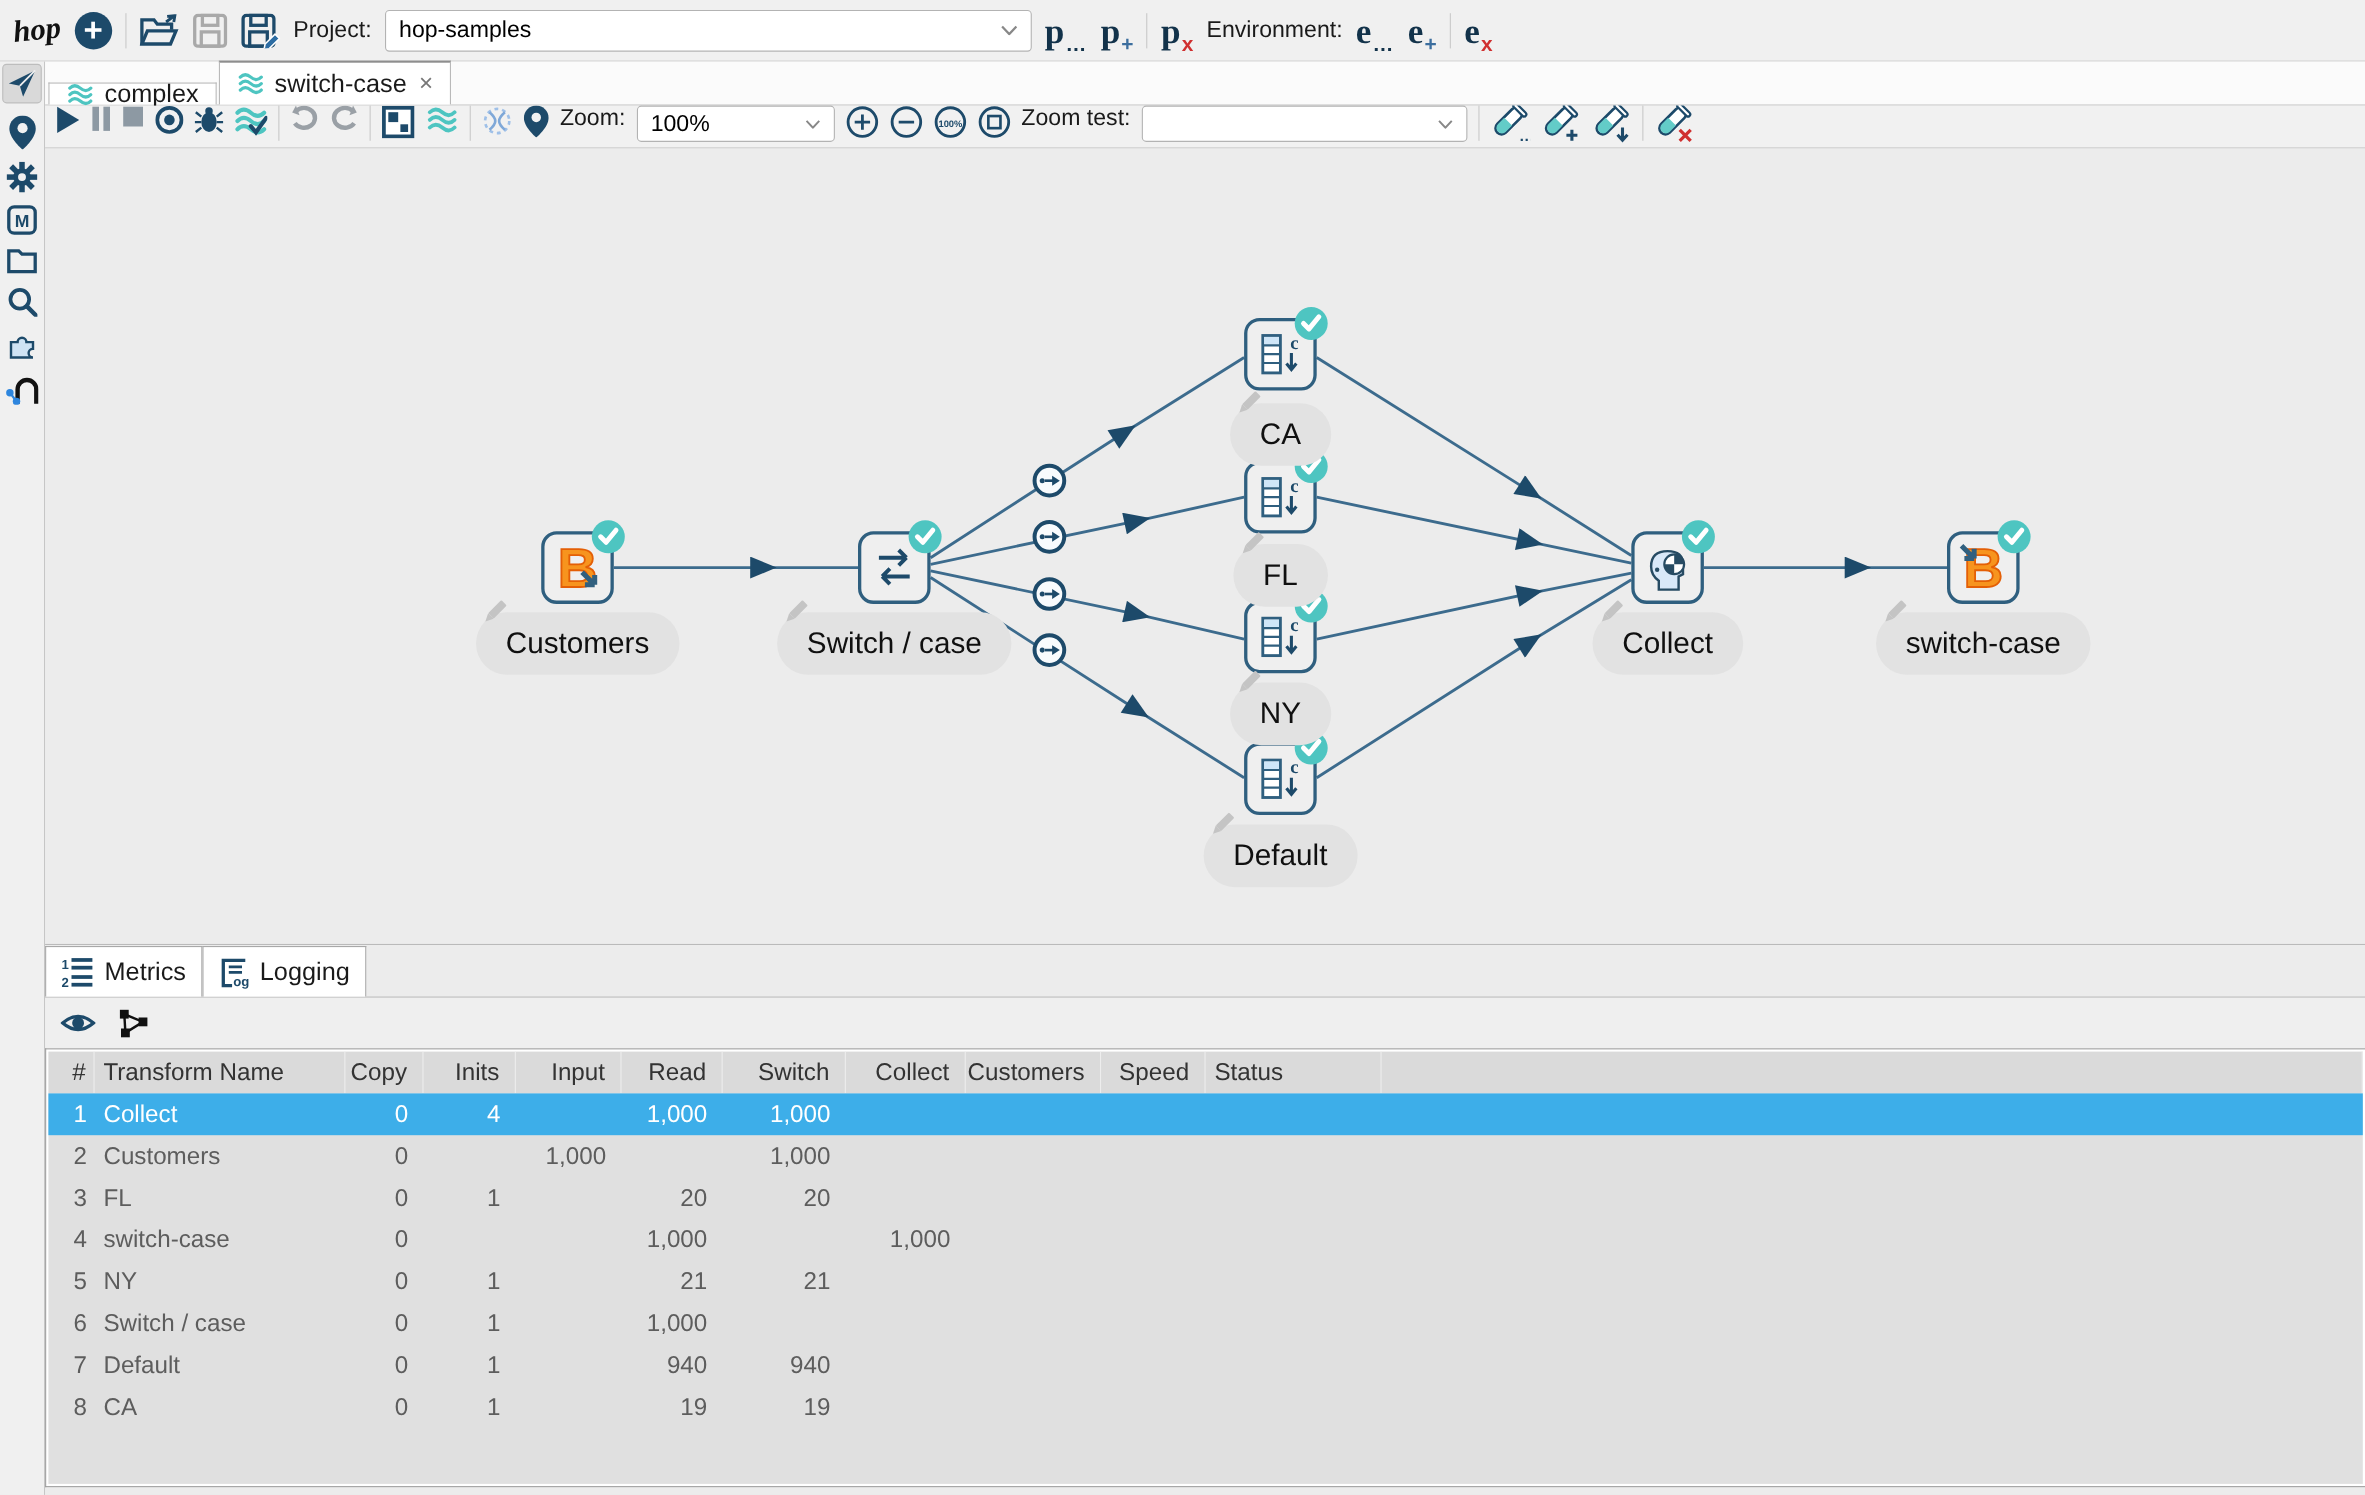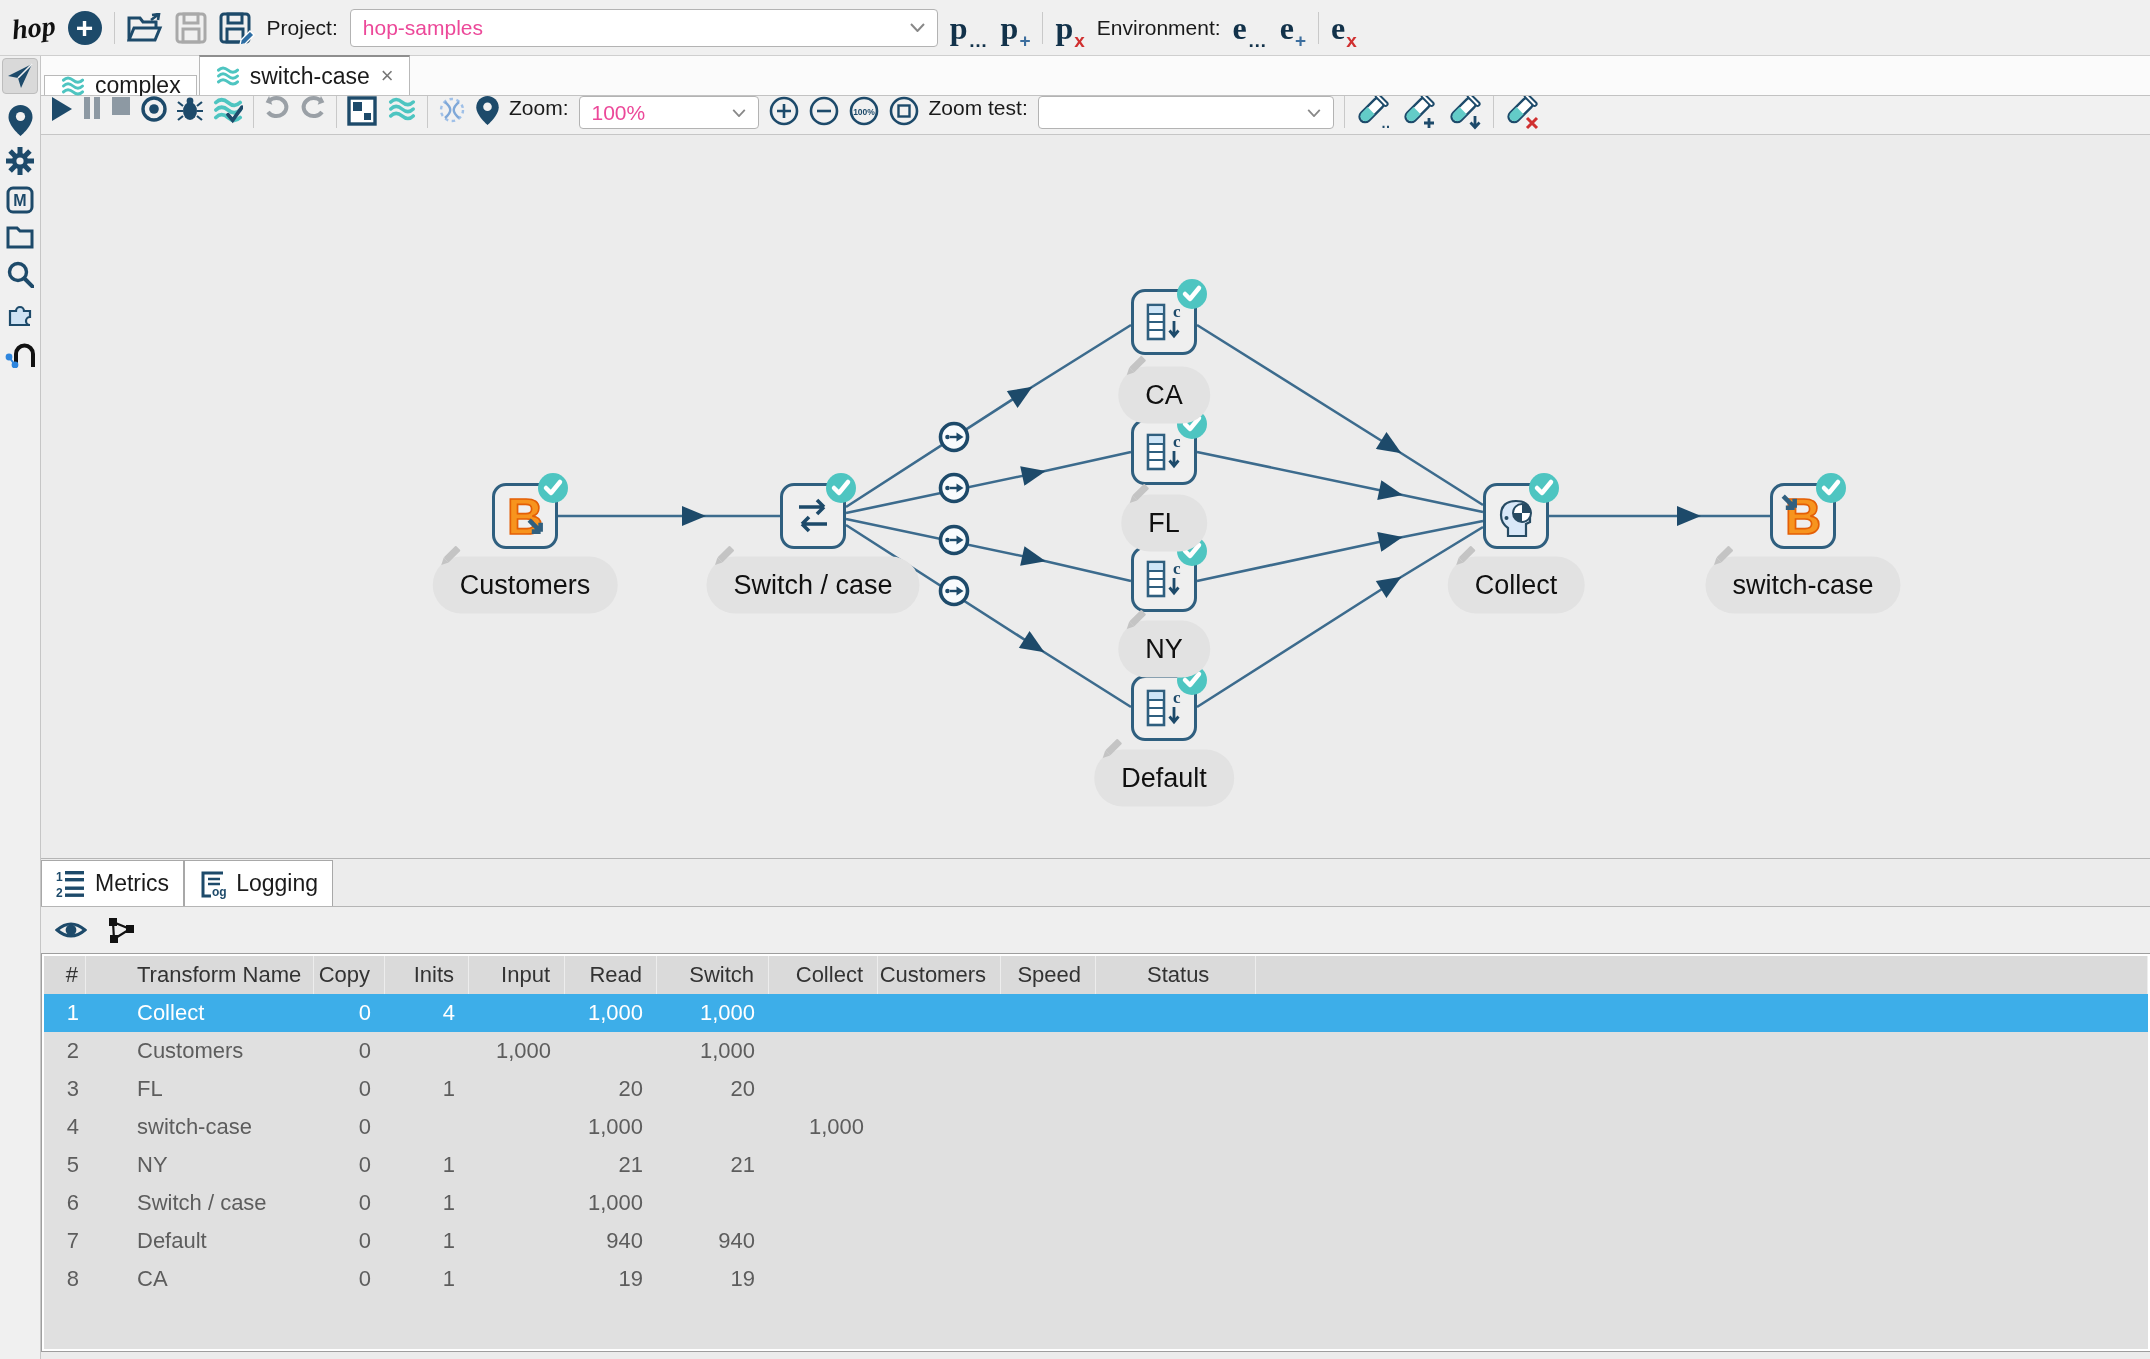"hop-samples" .combo { color: #ec4899 -> #000000 }
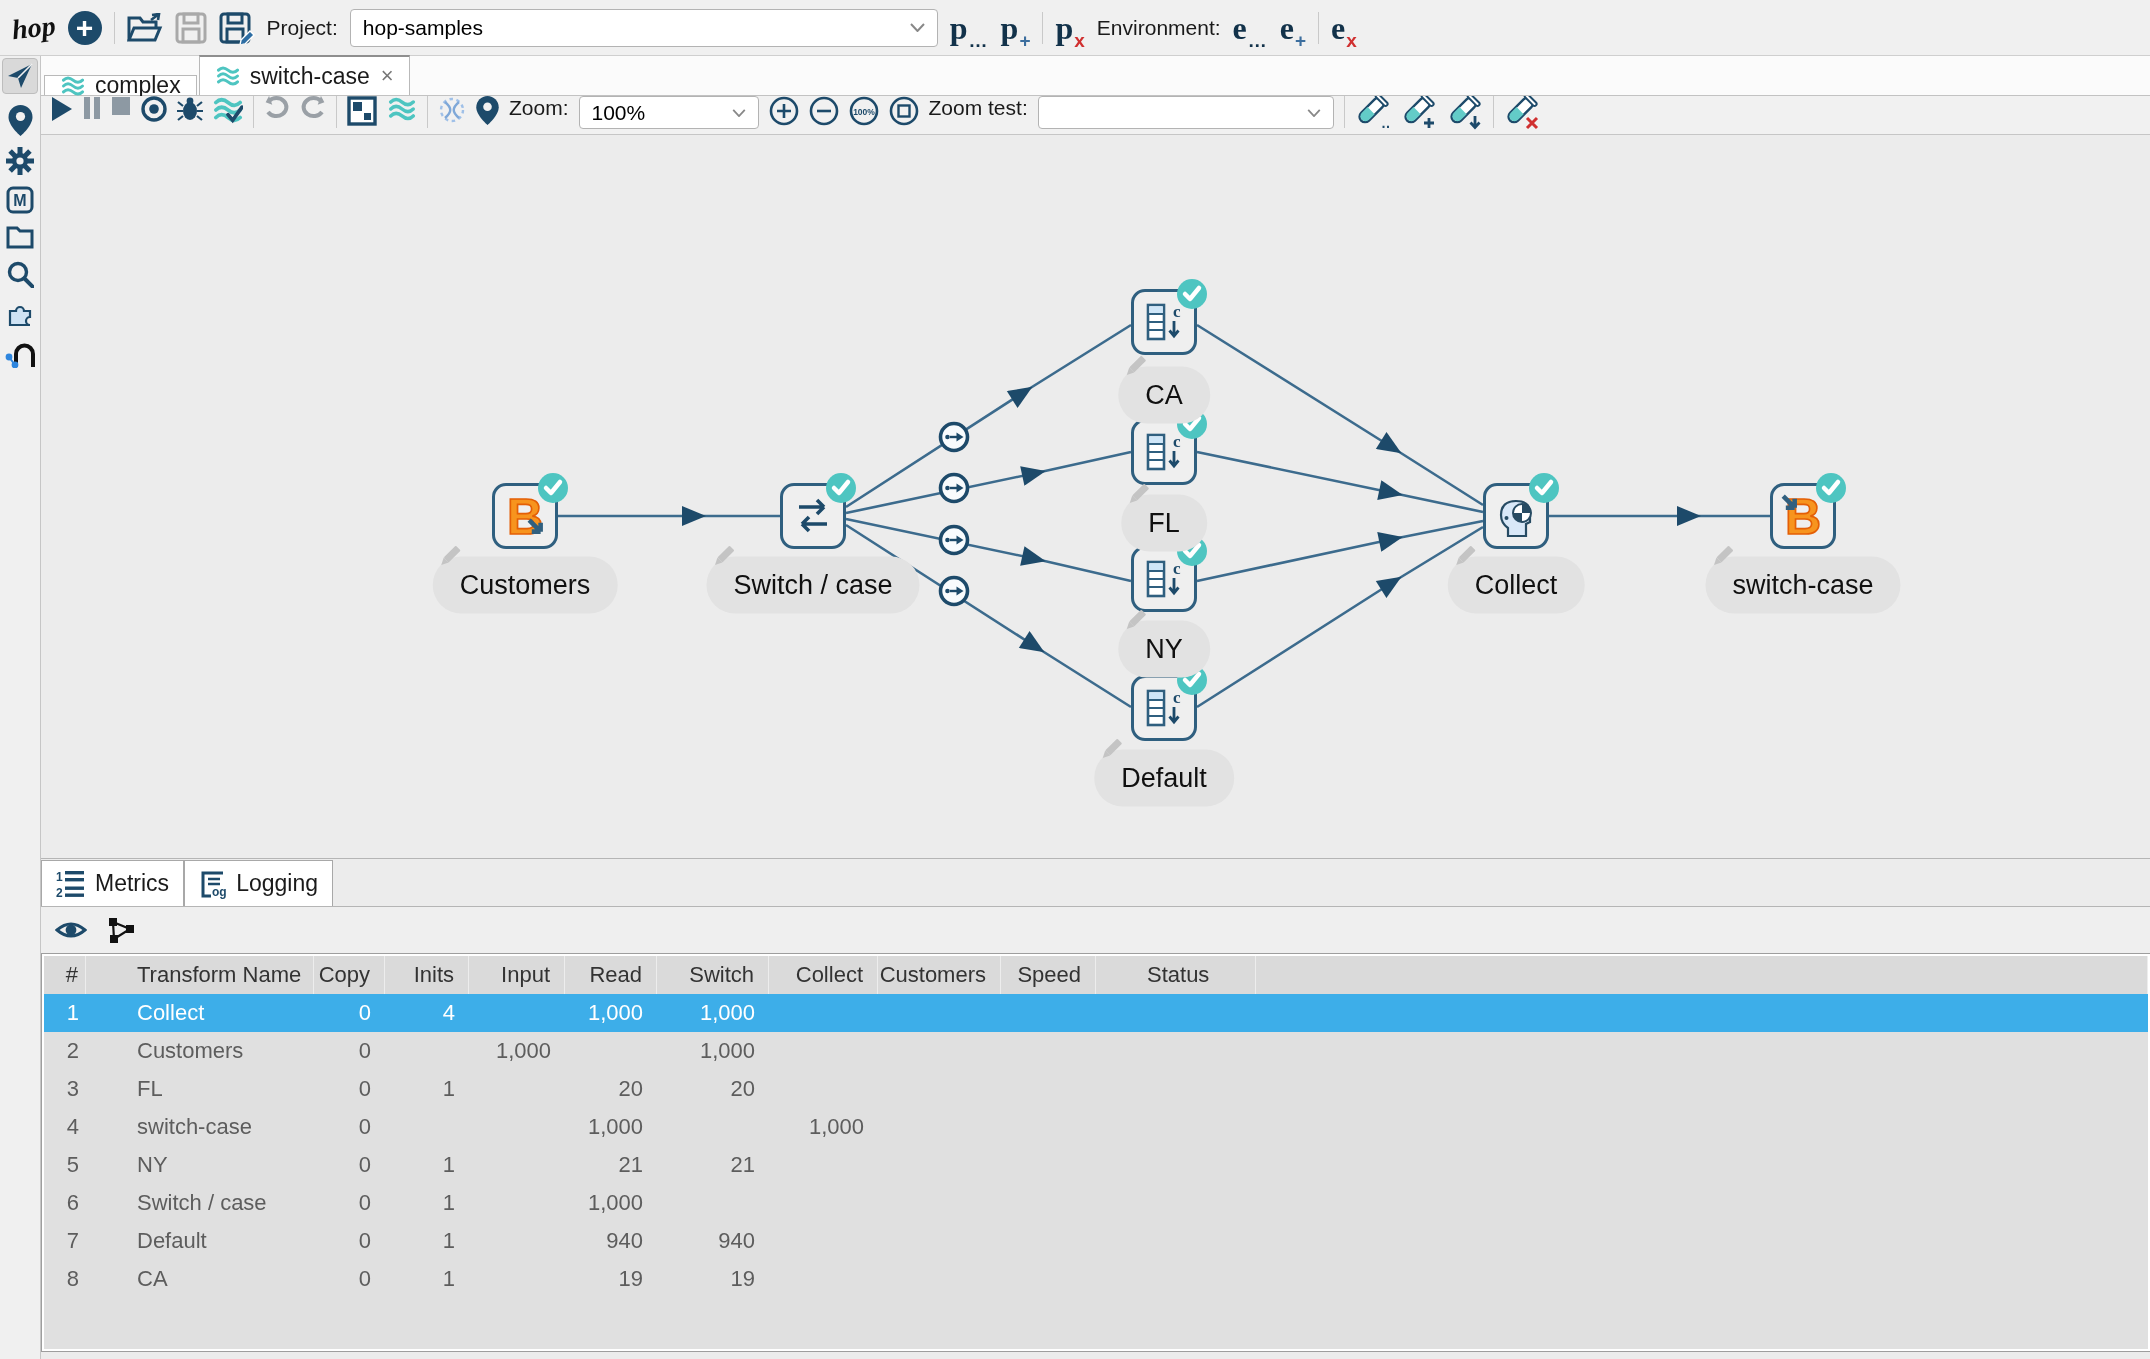"Transform Name" .al { margin-left: 43px -> none }
